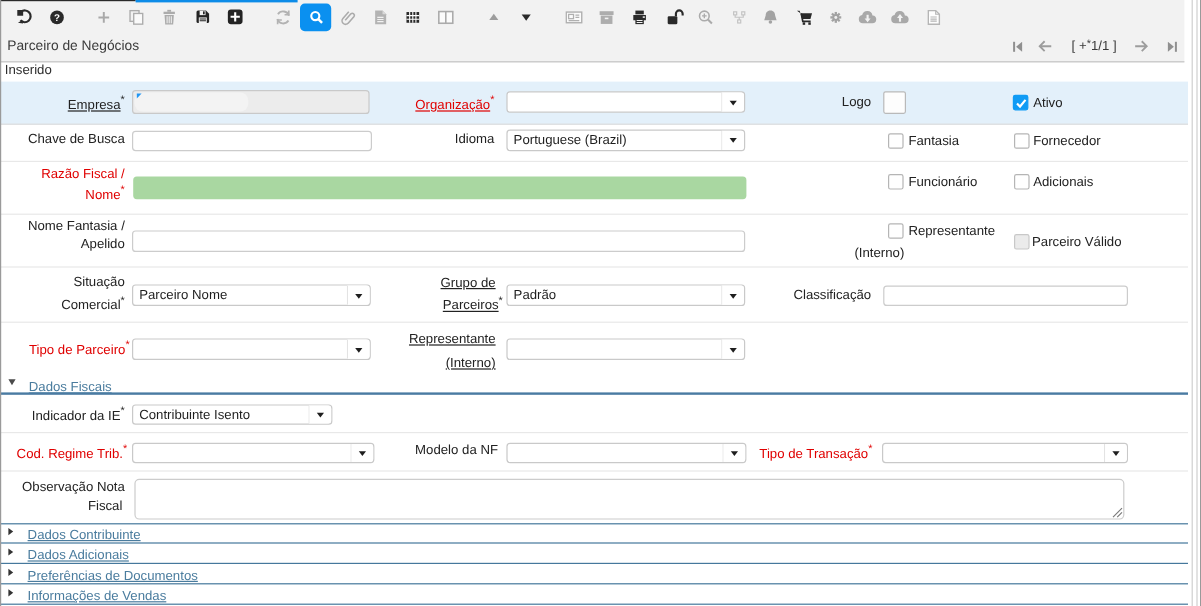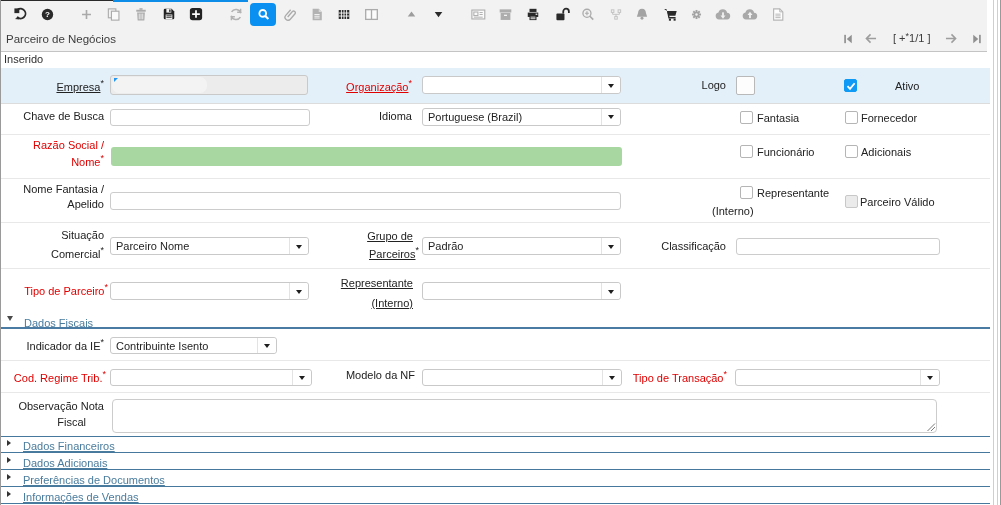"Ativo" div.lbl { left: 895px -> 861px }
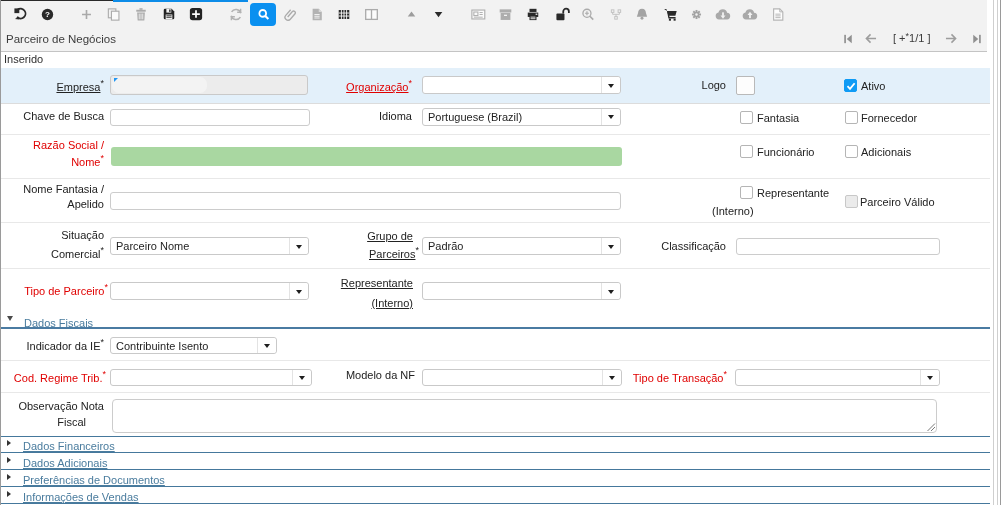"Razão Social /" div.lb { text: Social -> Fiscal }
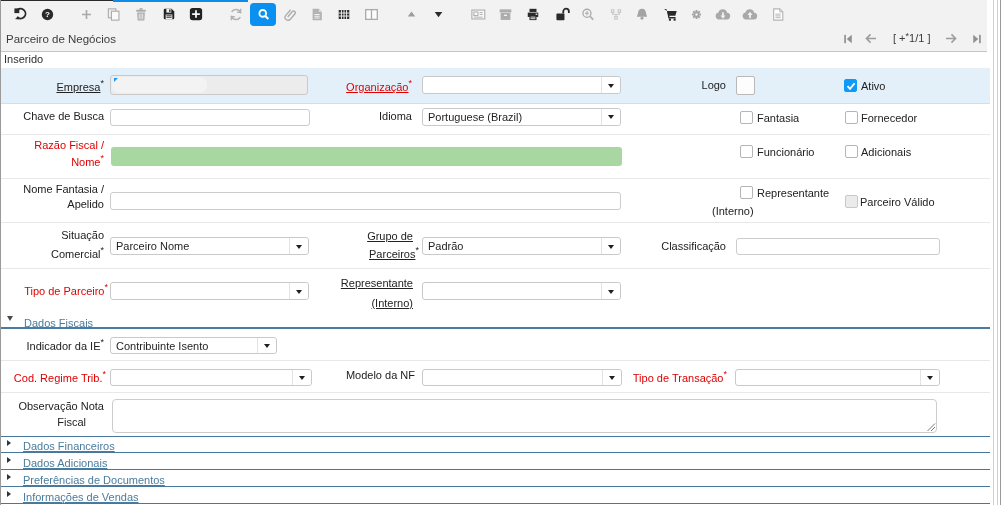"Fiscal" div.lb { left: 0 -> 16px }
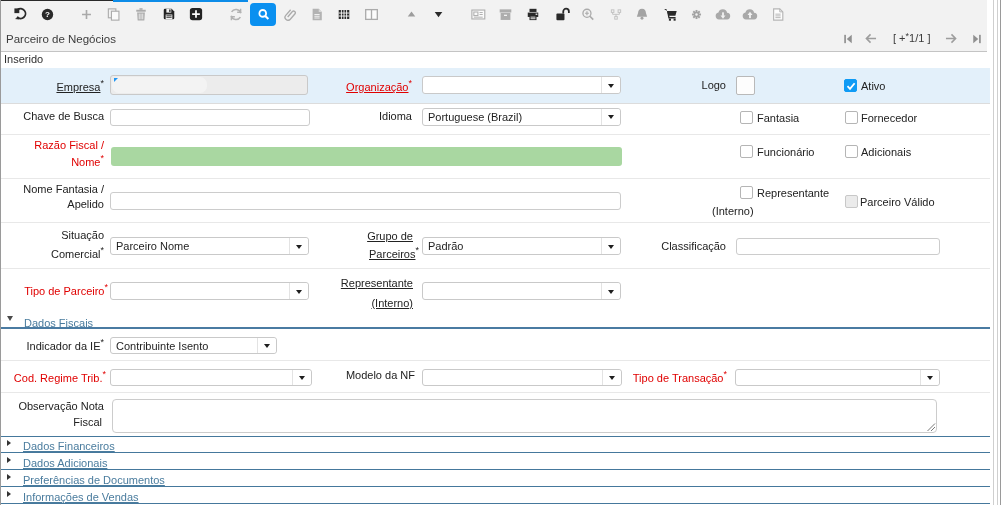"Dados Financeiros" div.sech { text: Financeiros -> Contribuinte }
